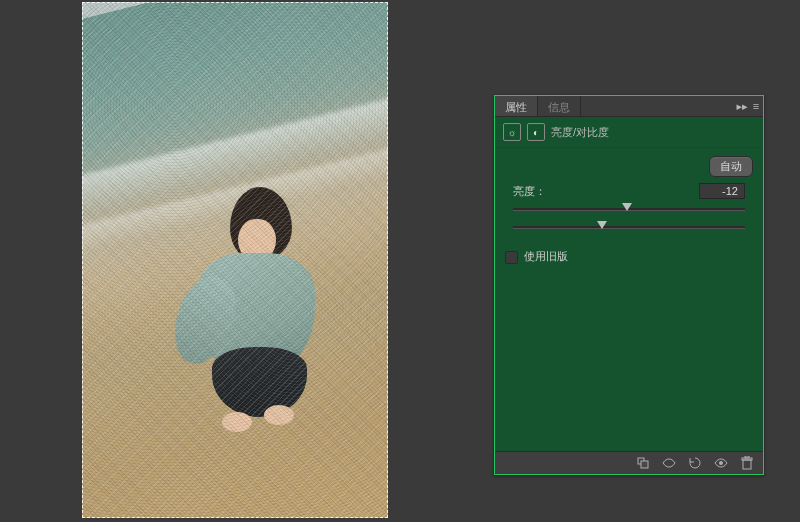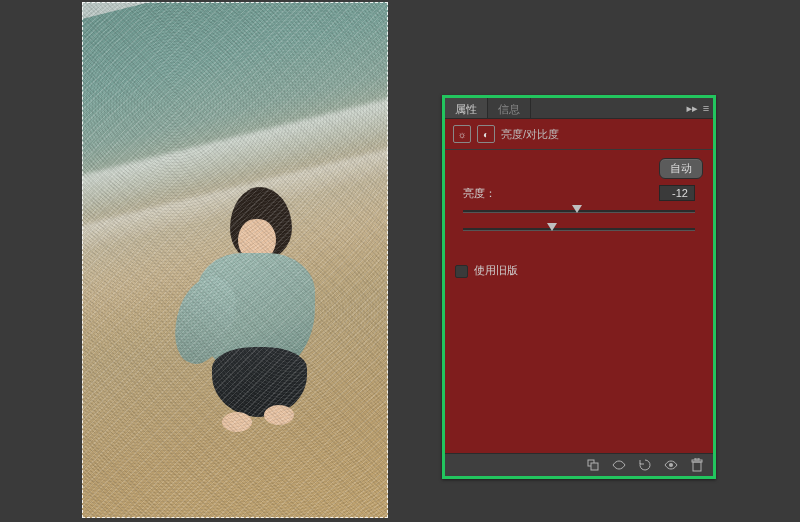"属性" .panel { background: #7f1d1d -> #14532d; border: 3px solid #22c55e -> 1px solid #22c55e; left: 442px -> 494px }
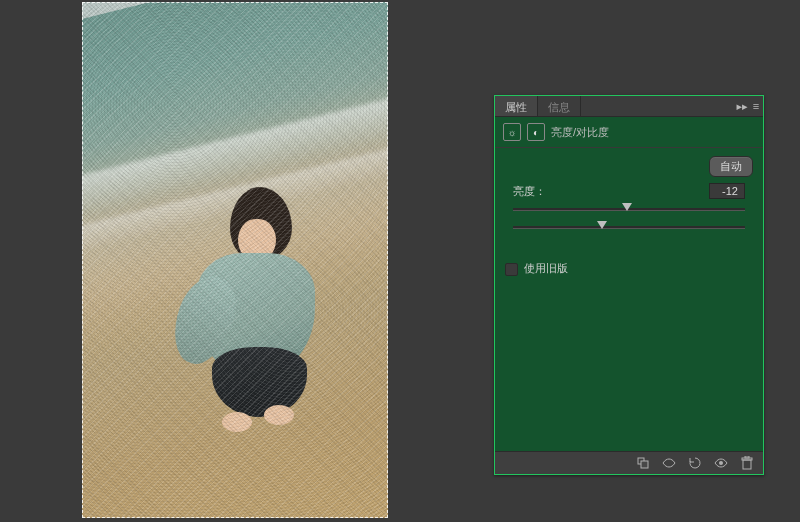"-12" .num-box { width: 36px -> 46px }
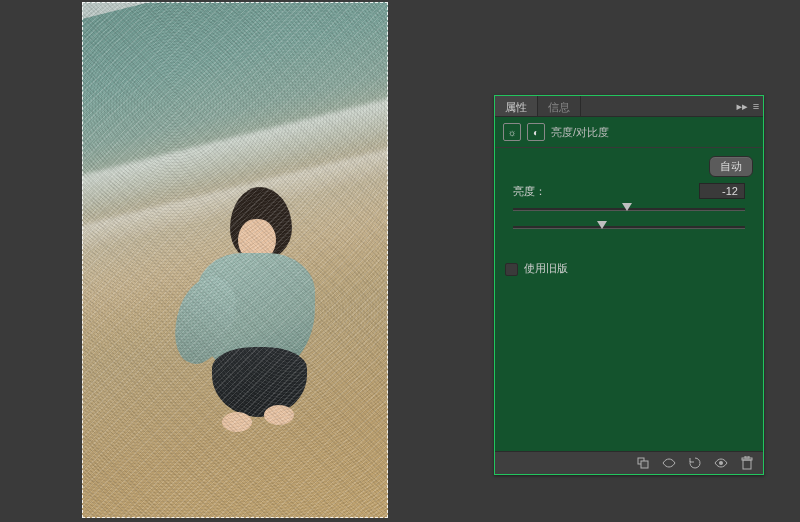"使用旧版" .chk-row { margin-top: 28px -> 16px }
